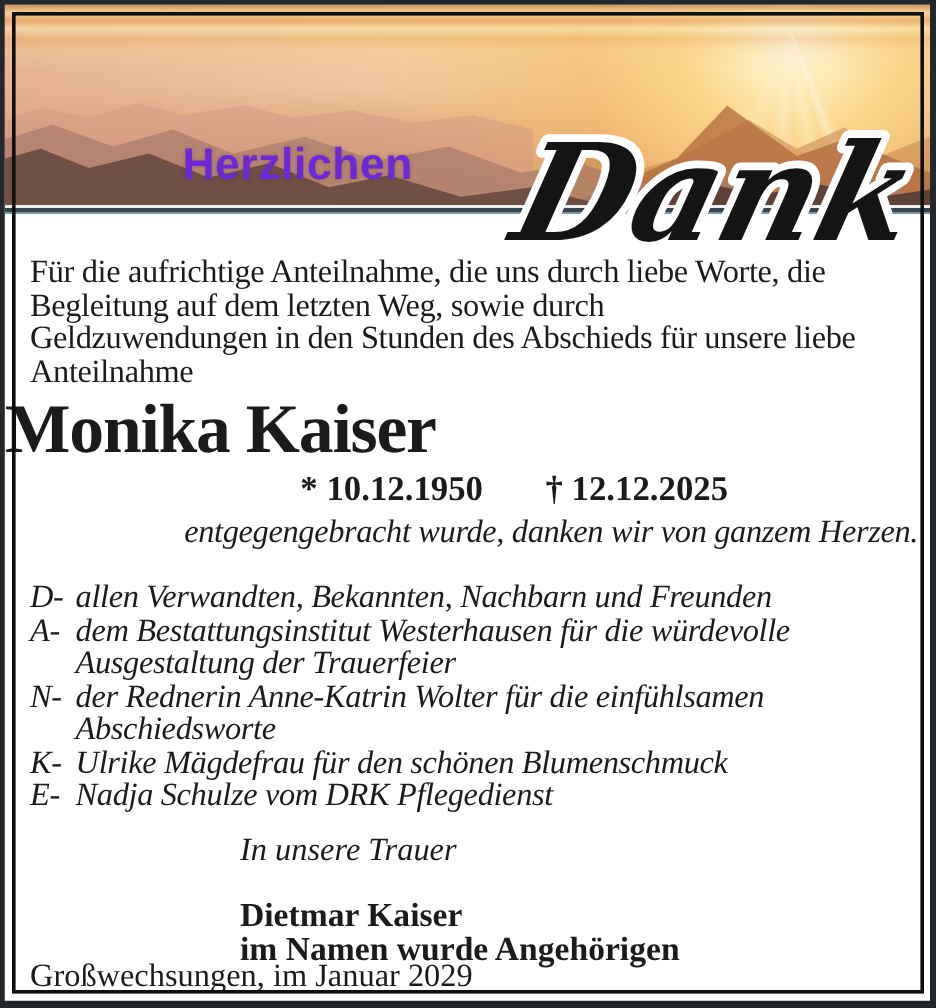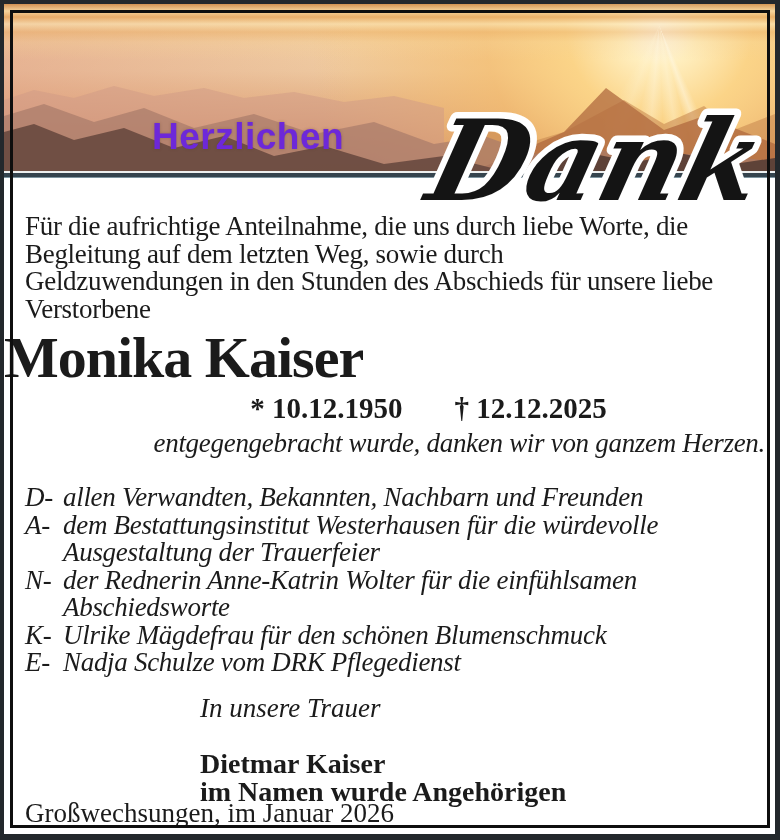"Verstorbene" div { text: Verstorbene -> Anteilnahme }
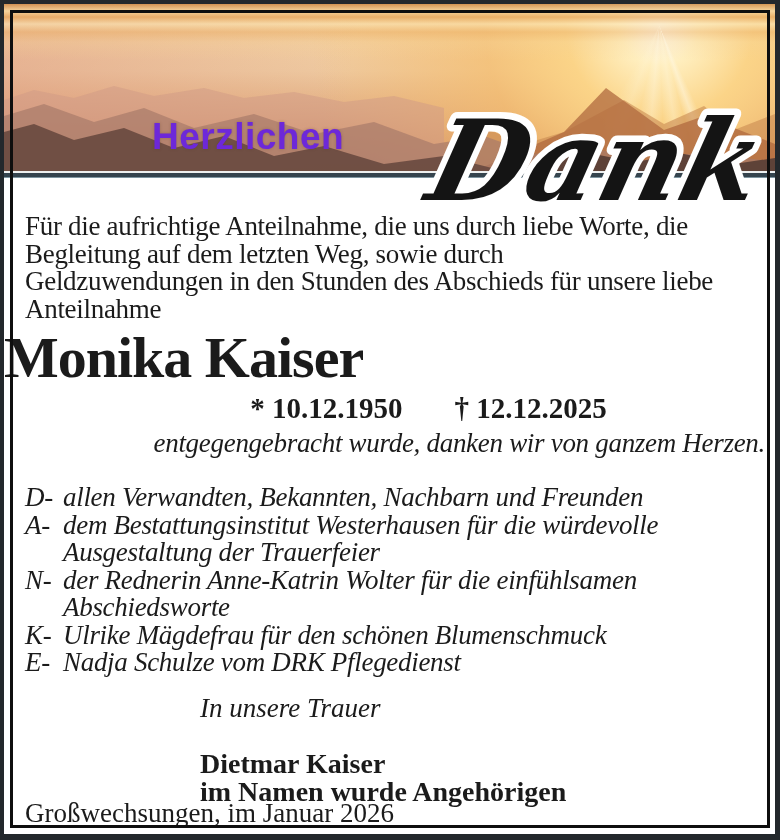"Großwechsungen, im Januar 2026" div.place-date { text: 2026 -> 2029 }
